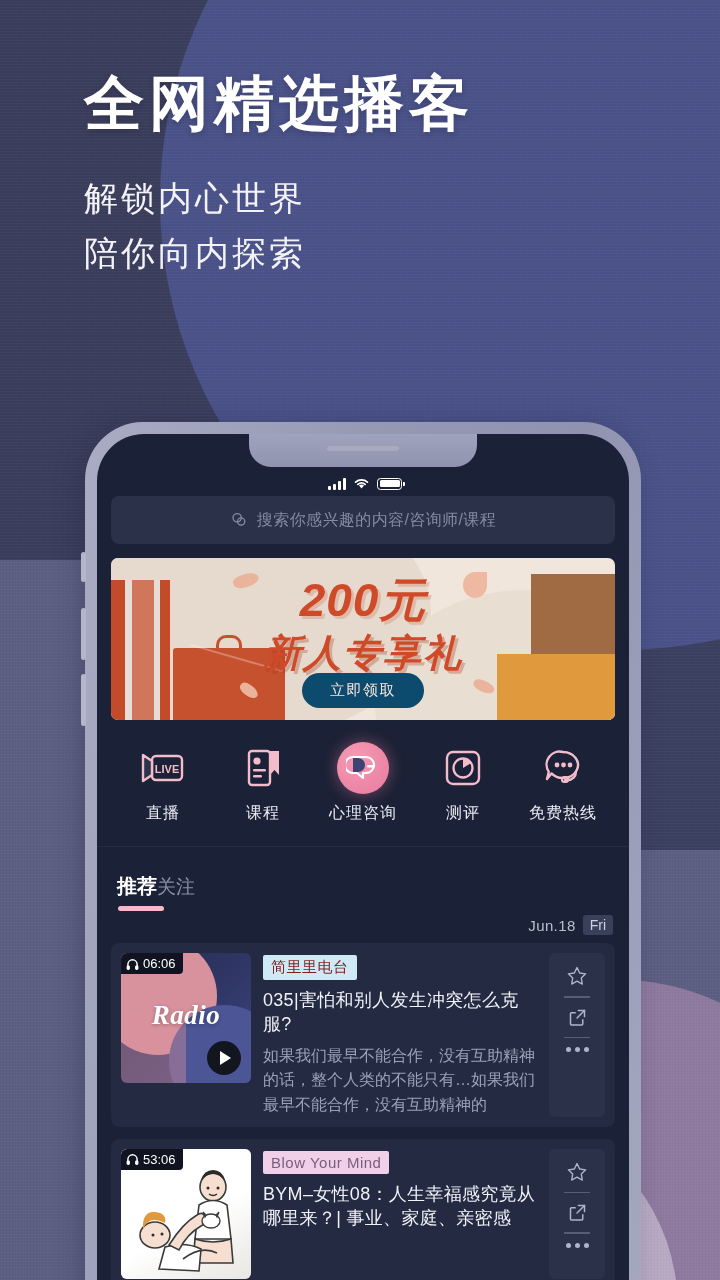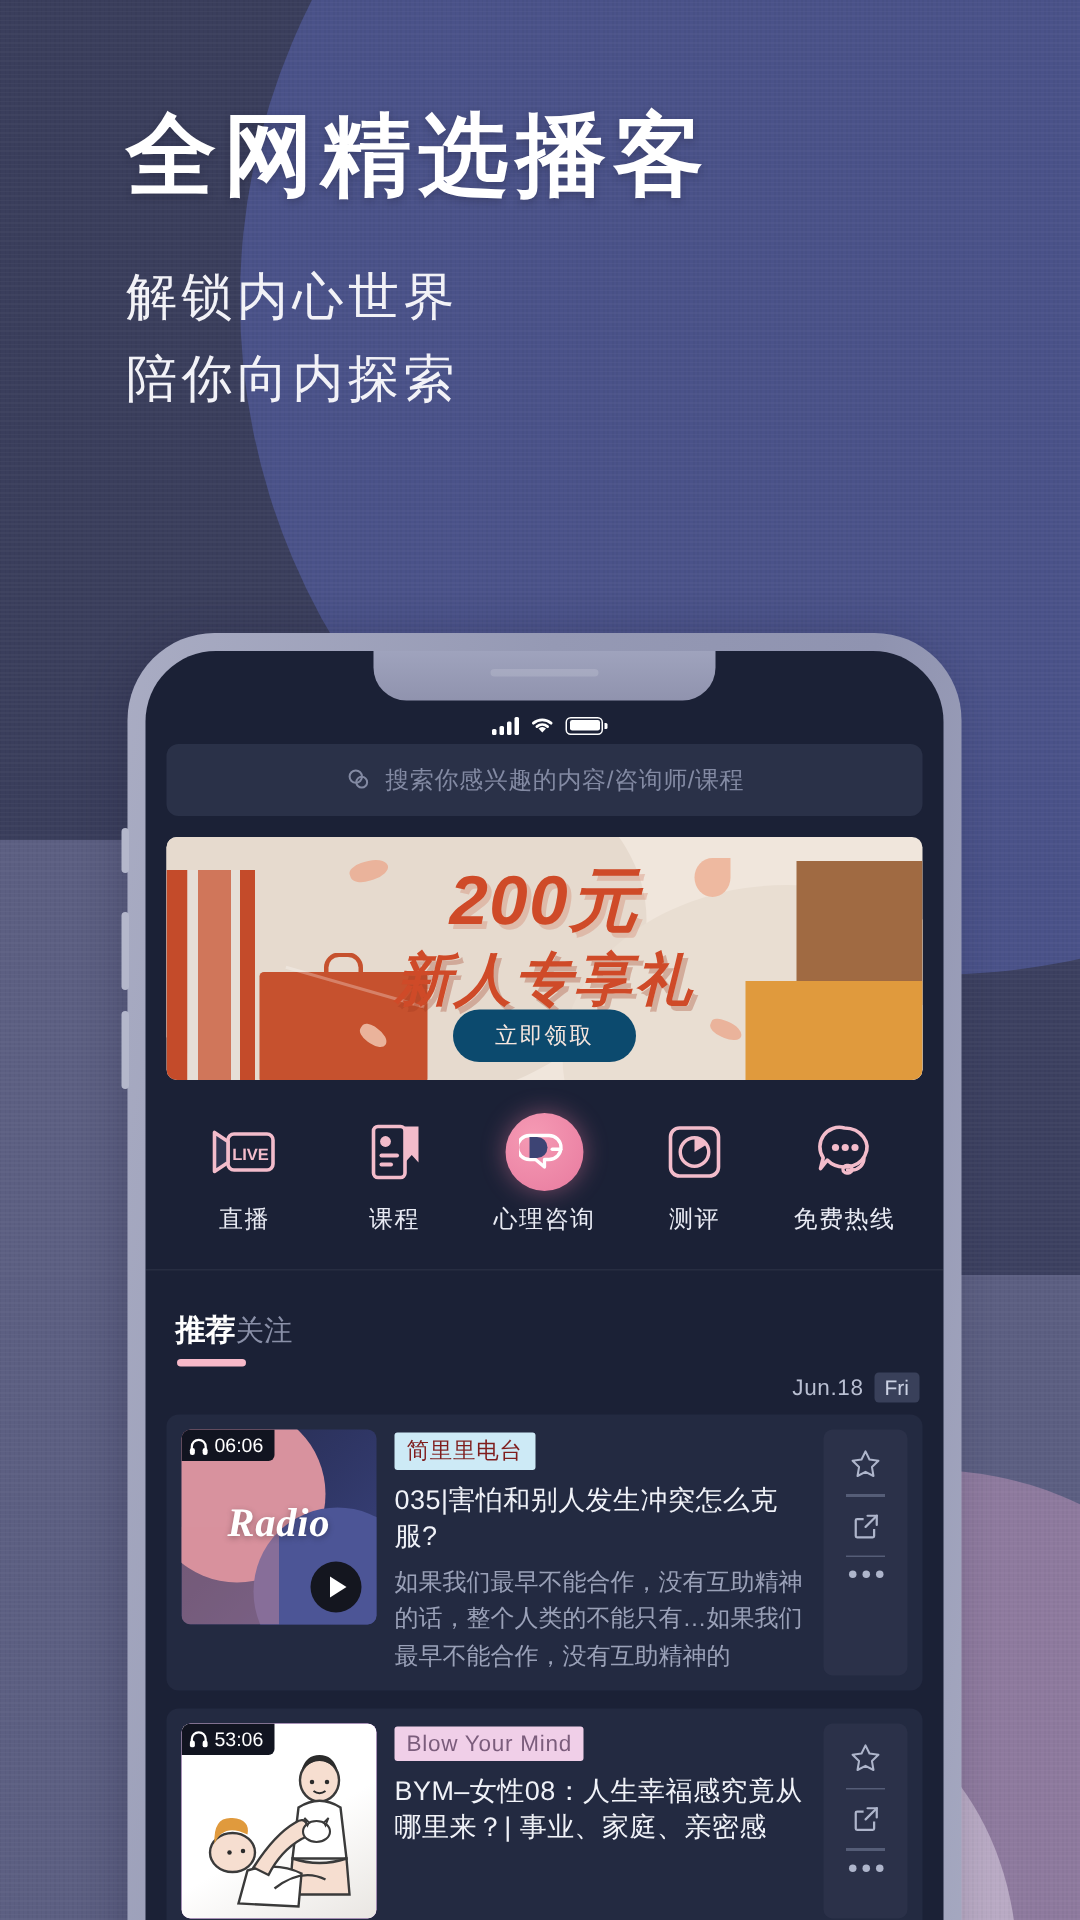"53:06" .thumb-illo { background: #f0abfc -> #d946ef }
